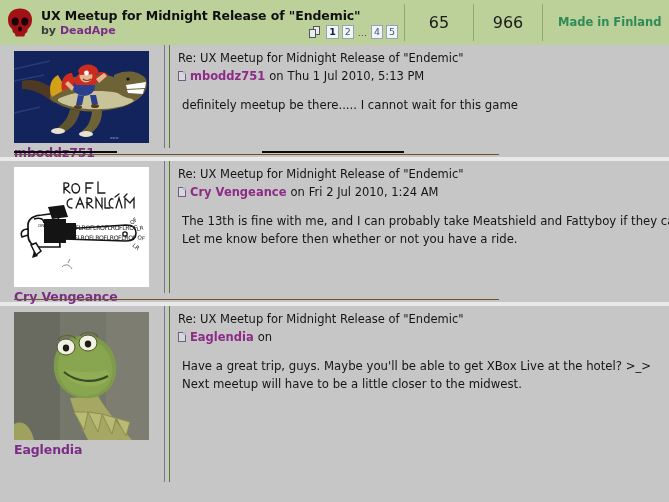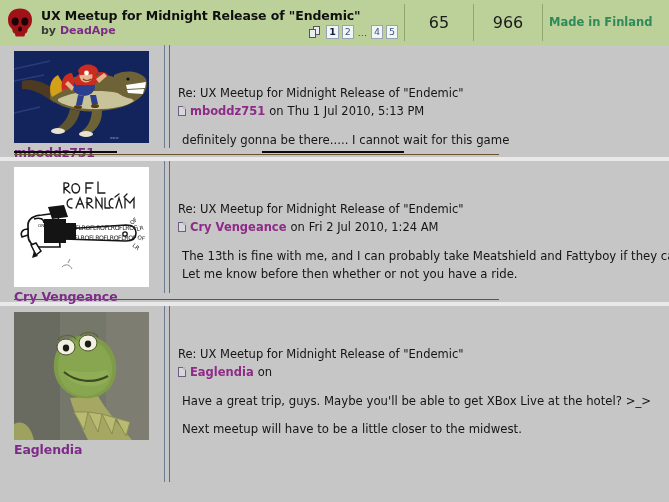"Made in Finland" .th-last-link { margin-left: none -> 9px }
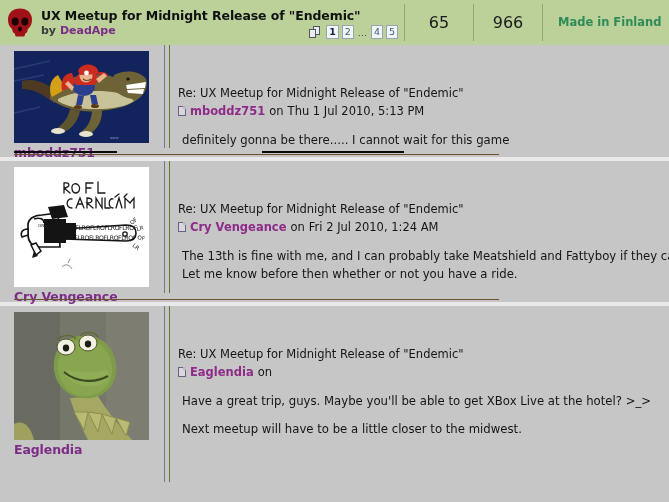"Re: UX Meetup for Midnight" .post-subject { margin-top: 35px -> none }
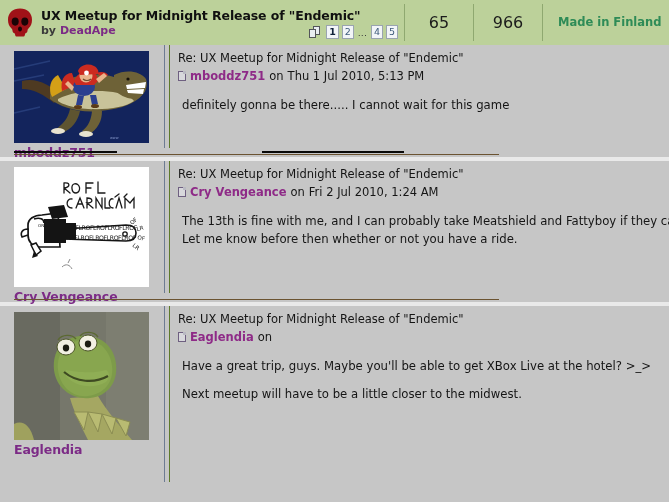"definitely gonna be there..... I" div.post-body { text: gonna -> meetup }
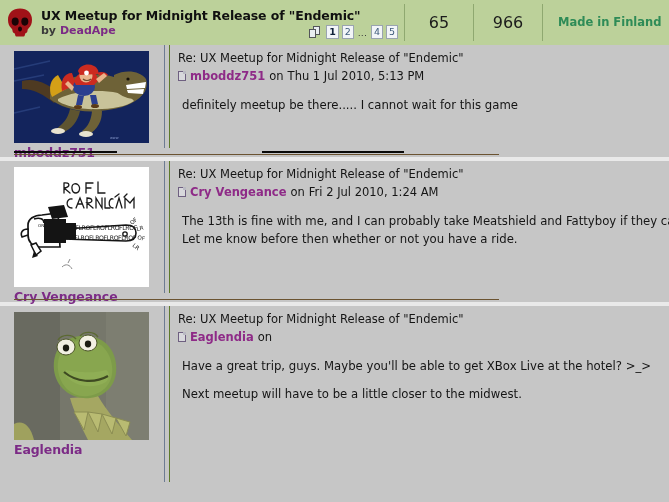"Next meetup will have to" div.post-body { margin-top: 11px -> 1px }
